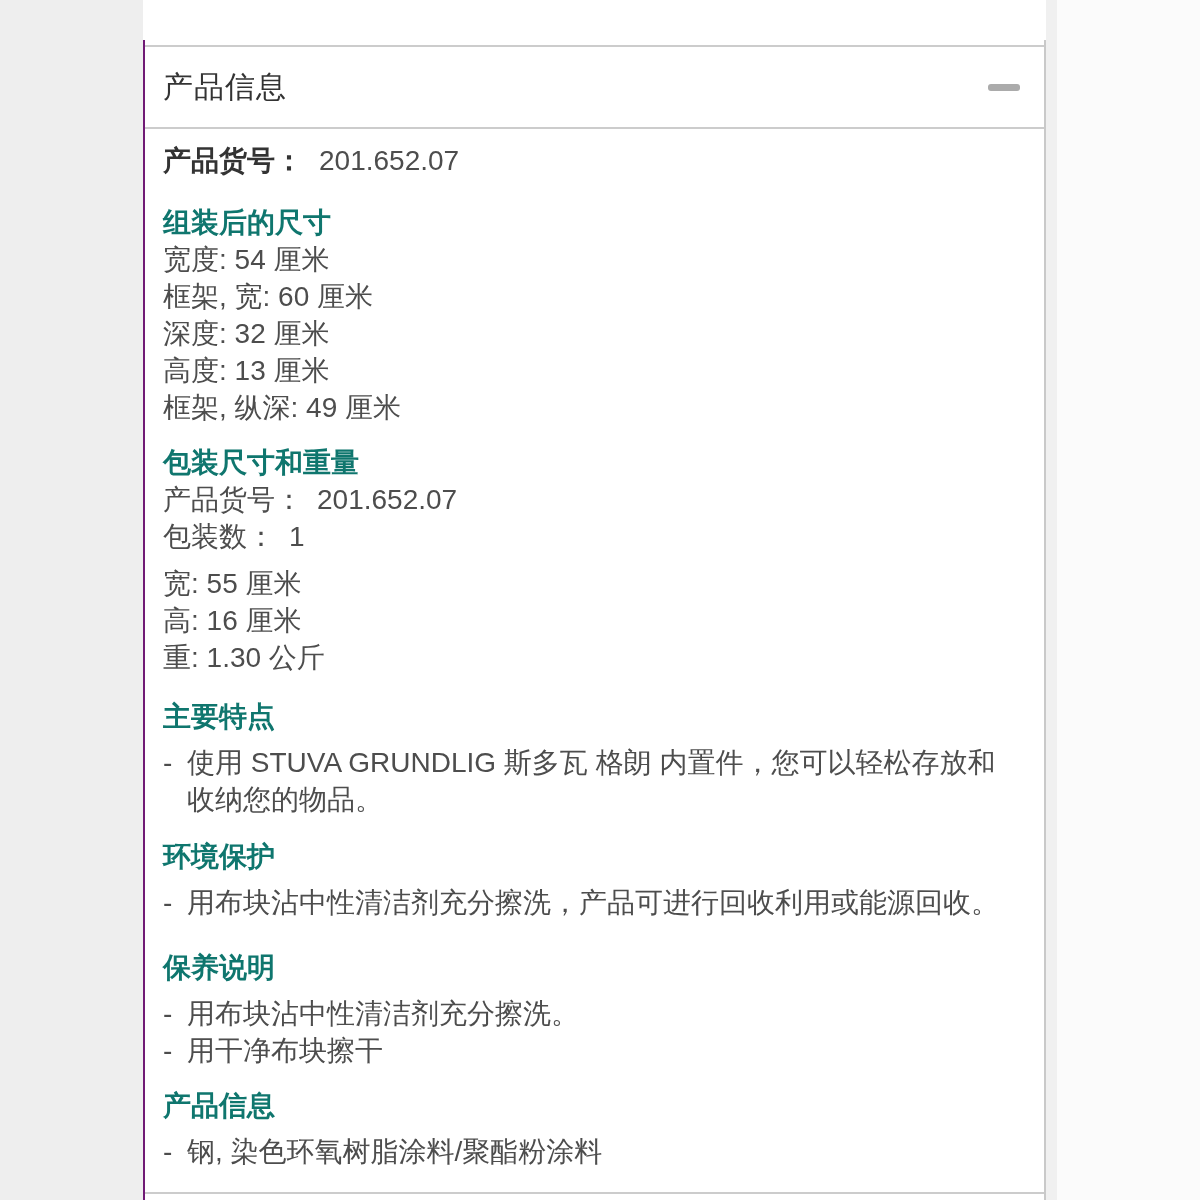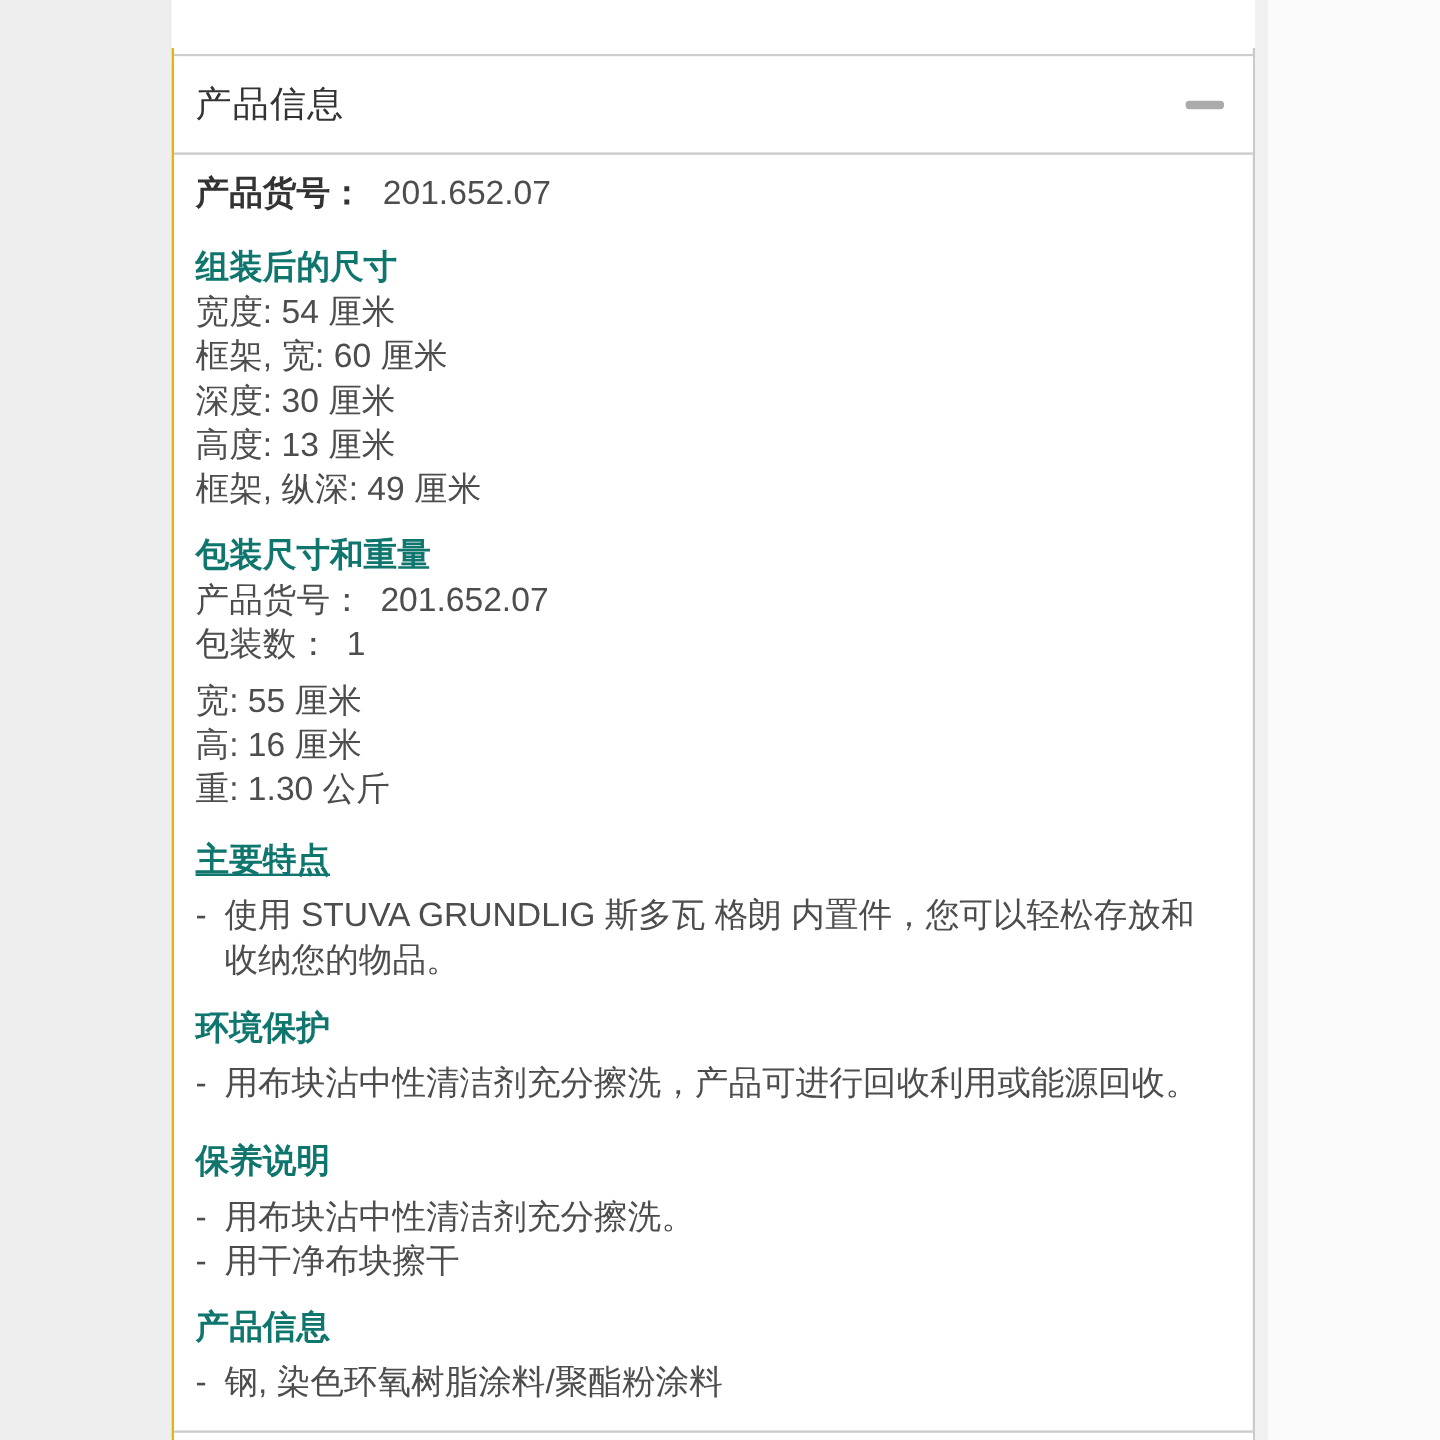"产品信息" .panel { border-left: 2px solid #eab308 -> 2px solid #701a75 }
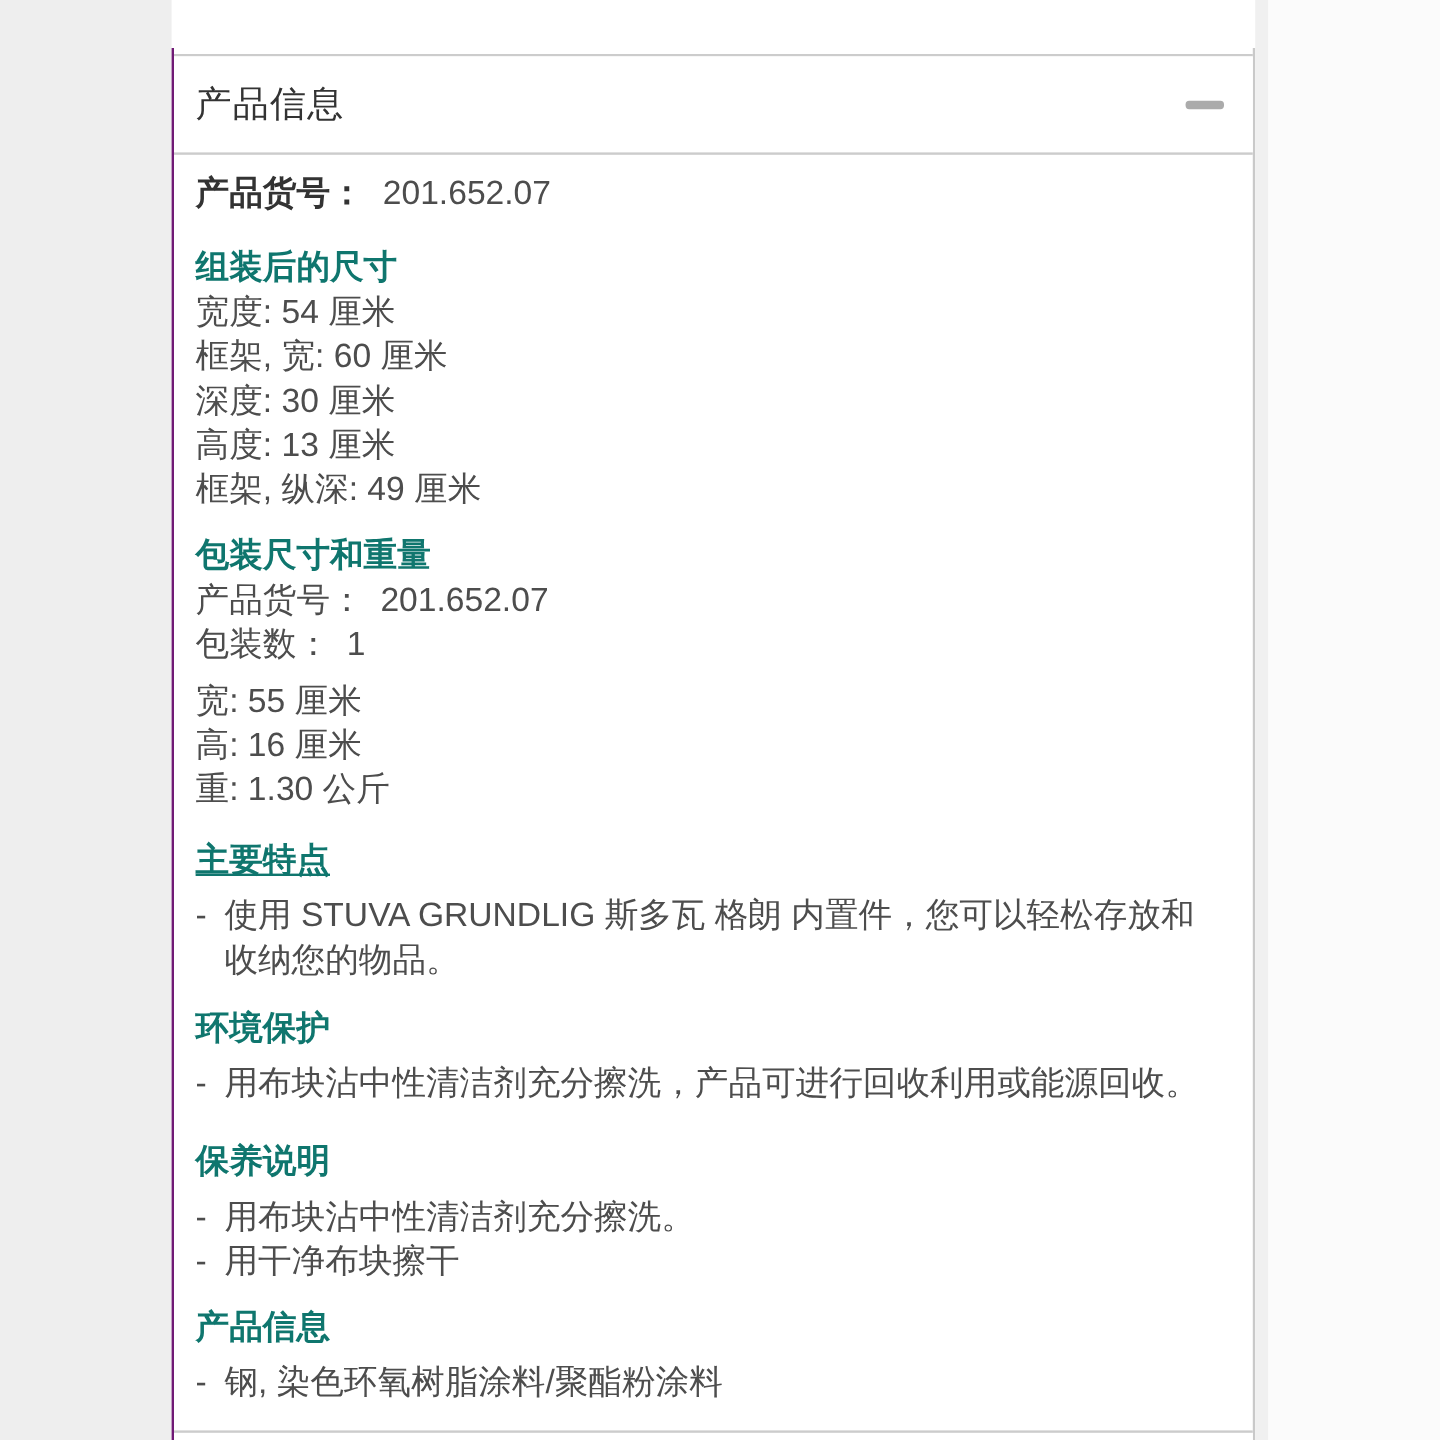"深度: 30 厘米" div.line { text: 30 -> 32 }
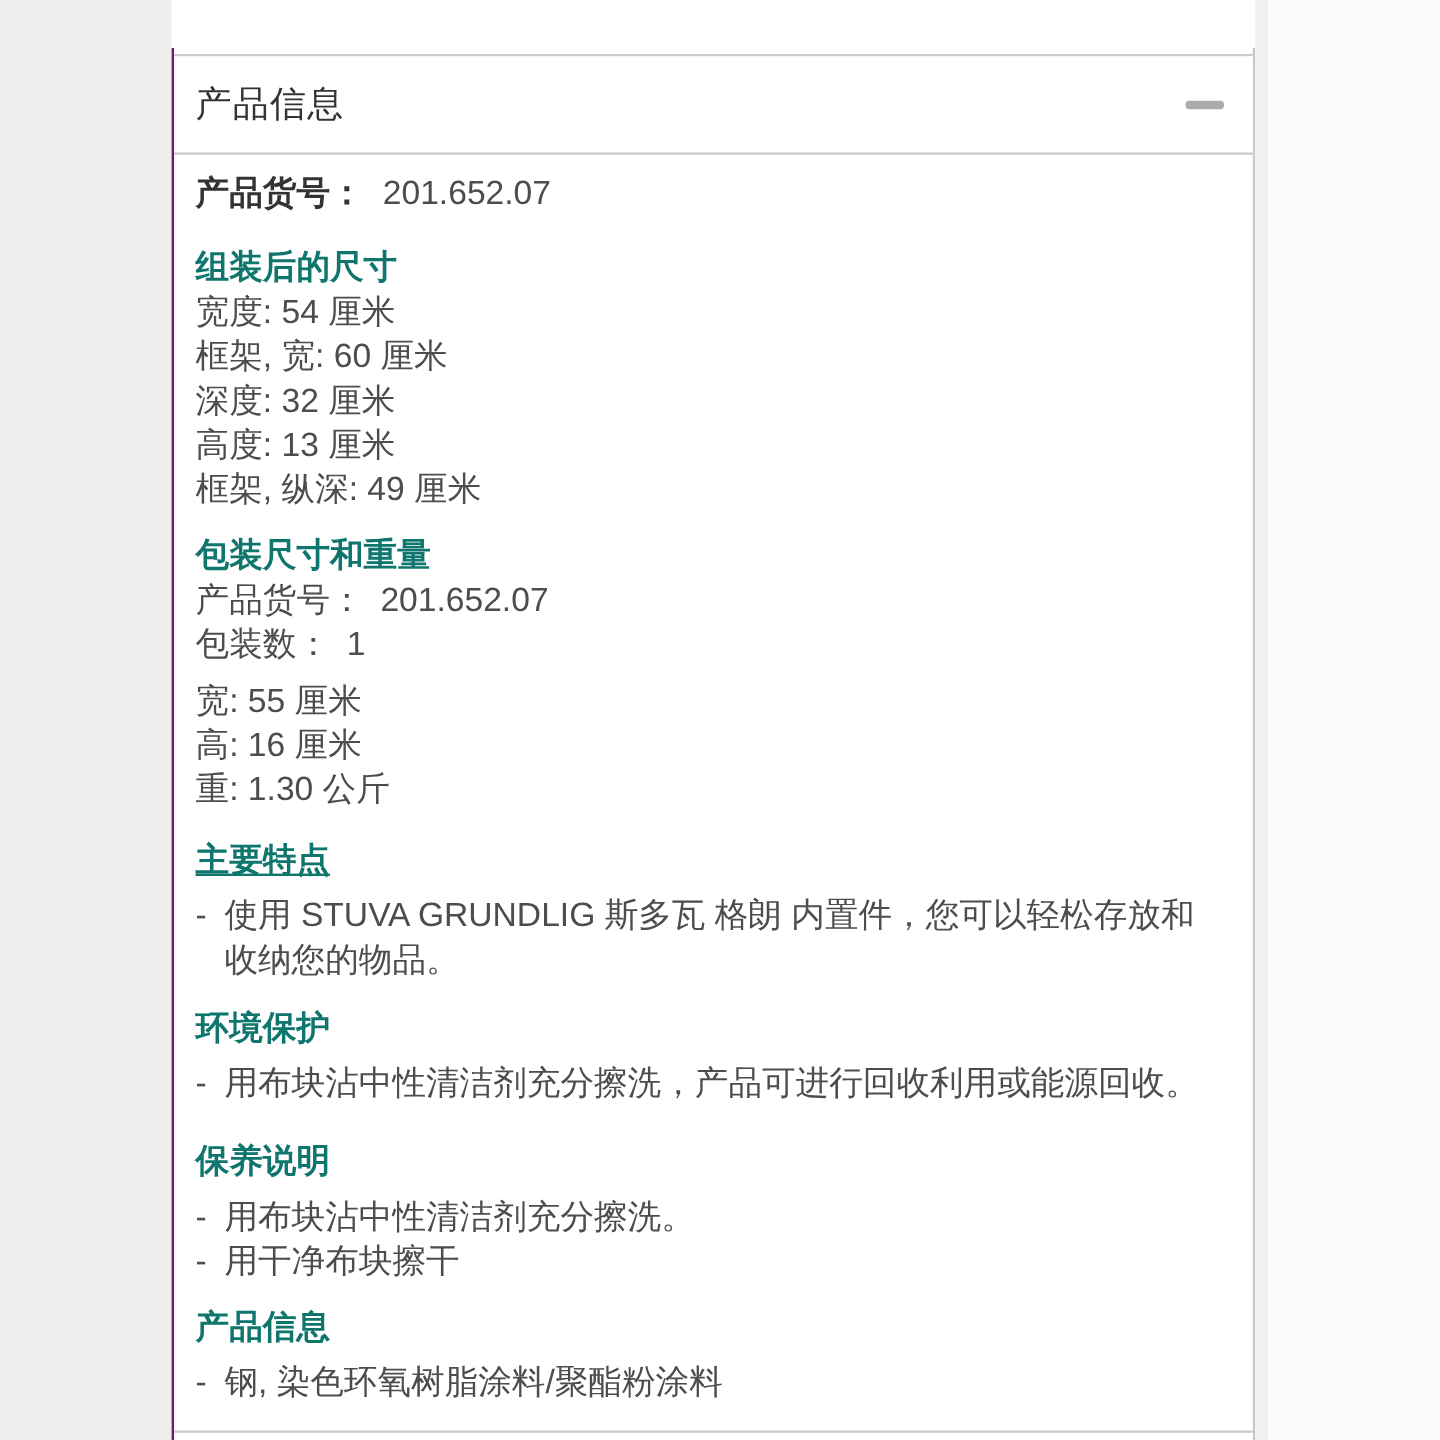"主要特点" .h-features { text-decoration: underline -> none }
